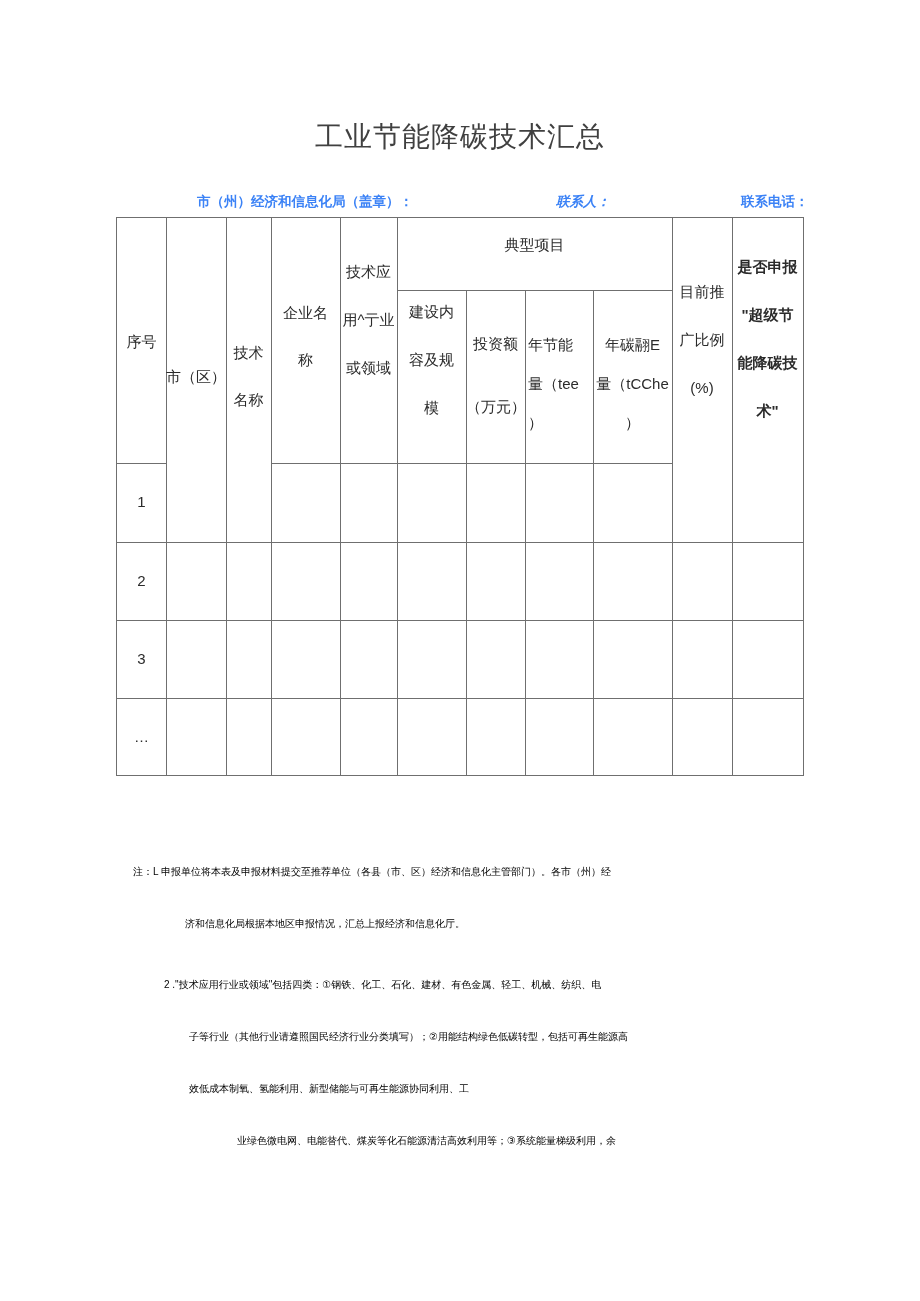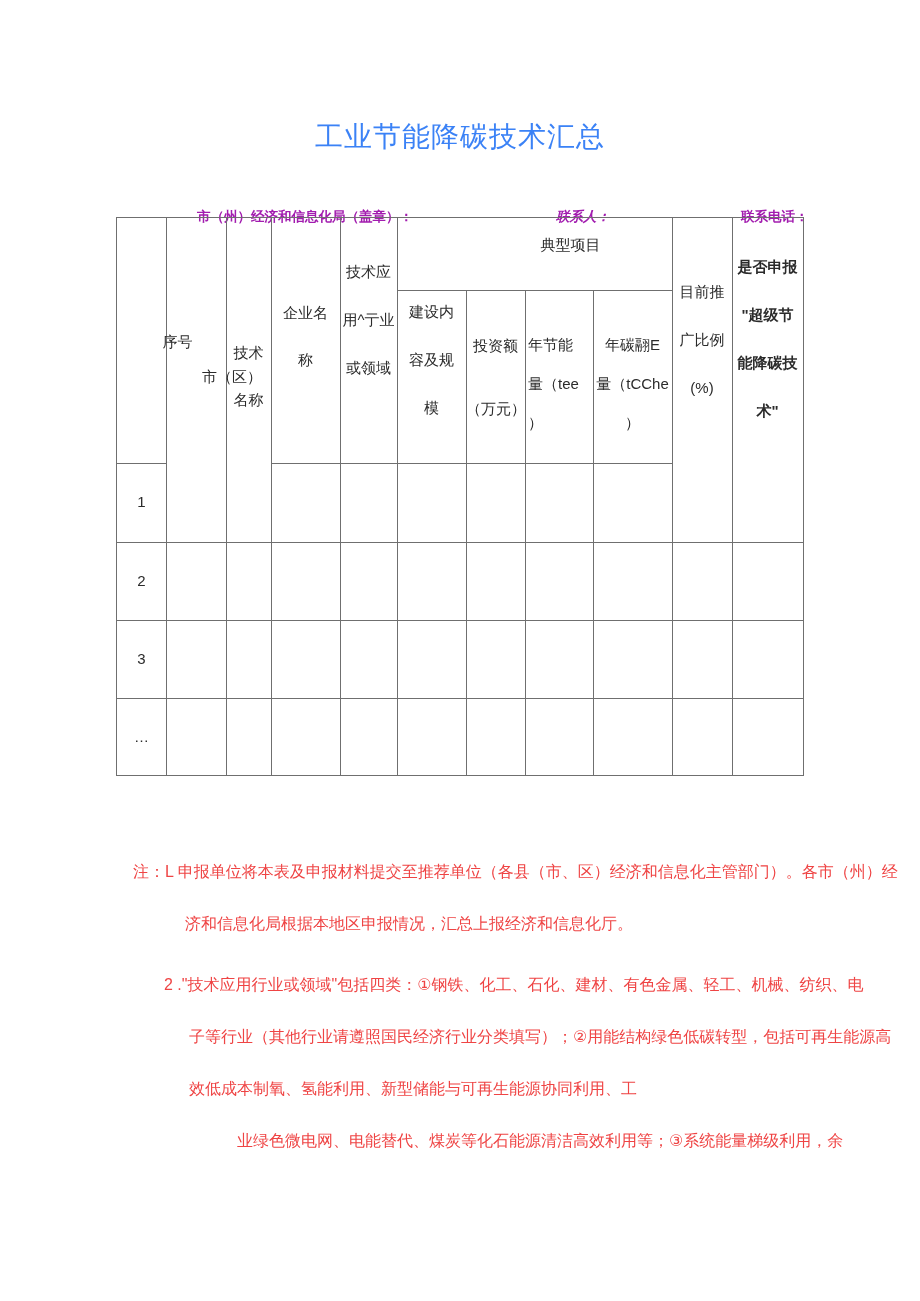"工业节能降碳技术汇总" .title { color: #3b82f6 -> #404040 }
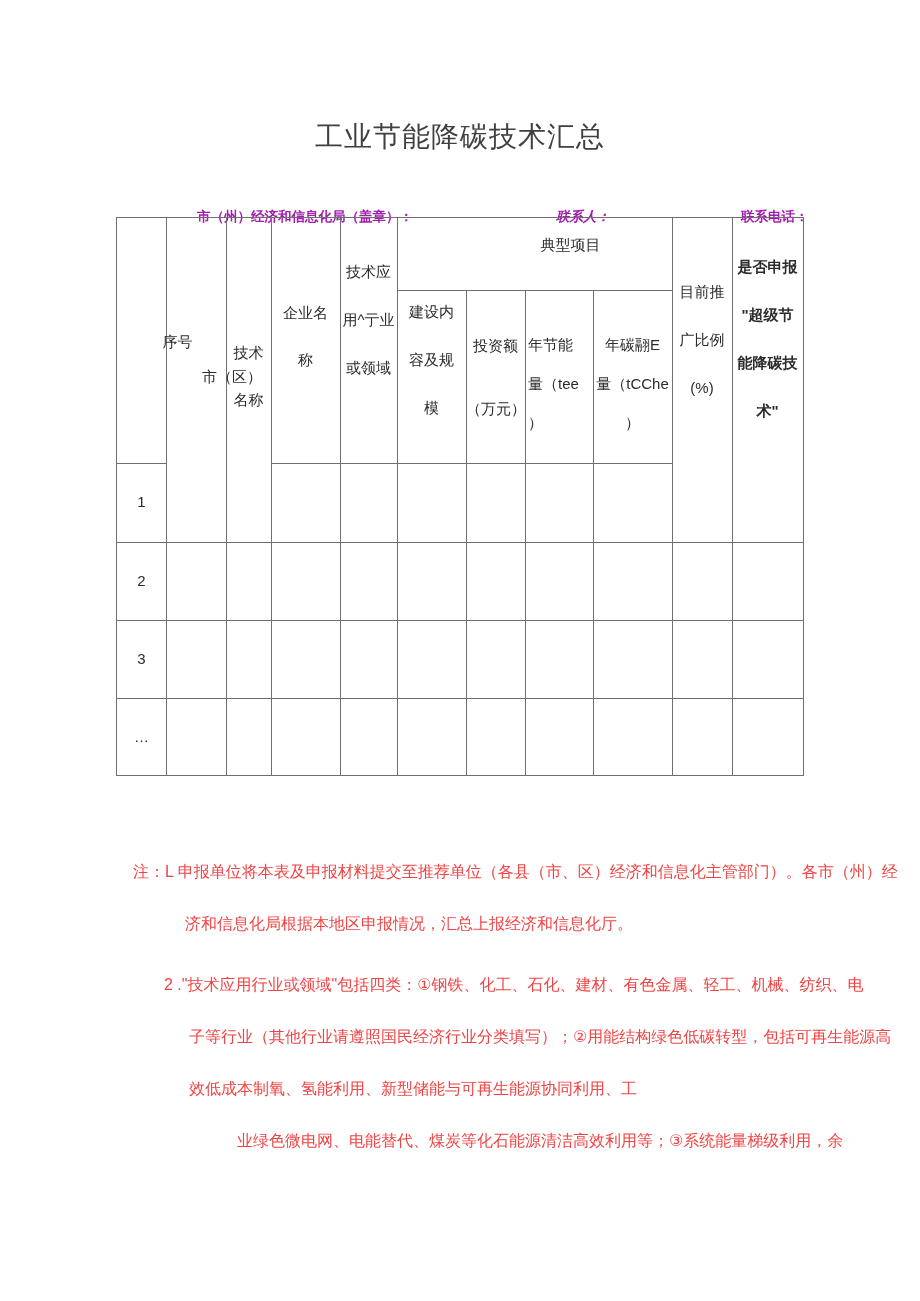"市（州）经济和信息化局（盖章）：" .caption { color: #a21caf -> #3b82f6; top: 208px -> 193px }
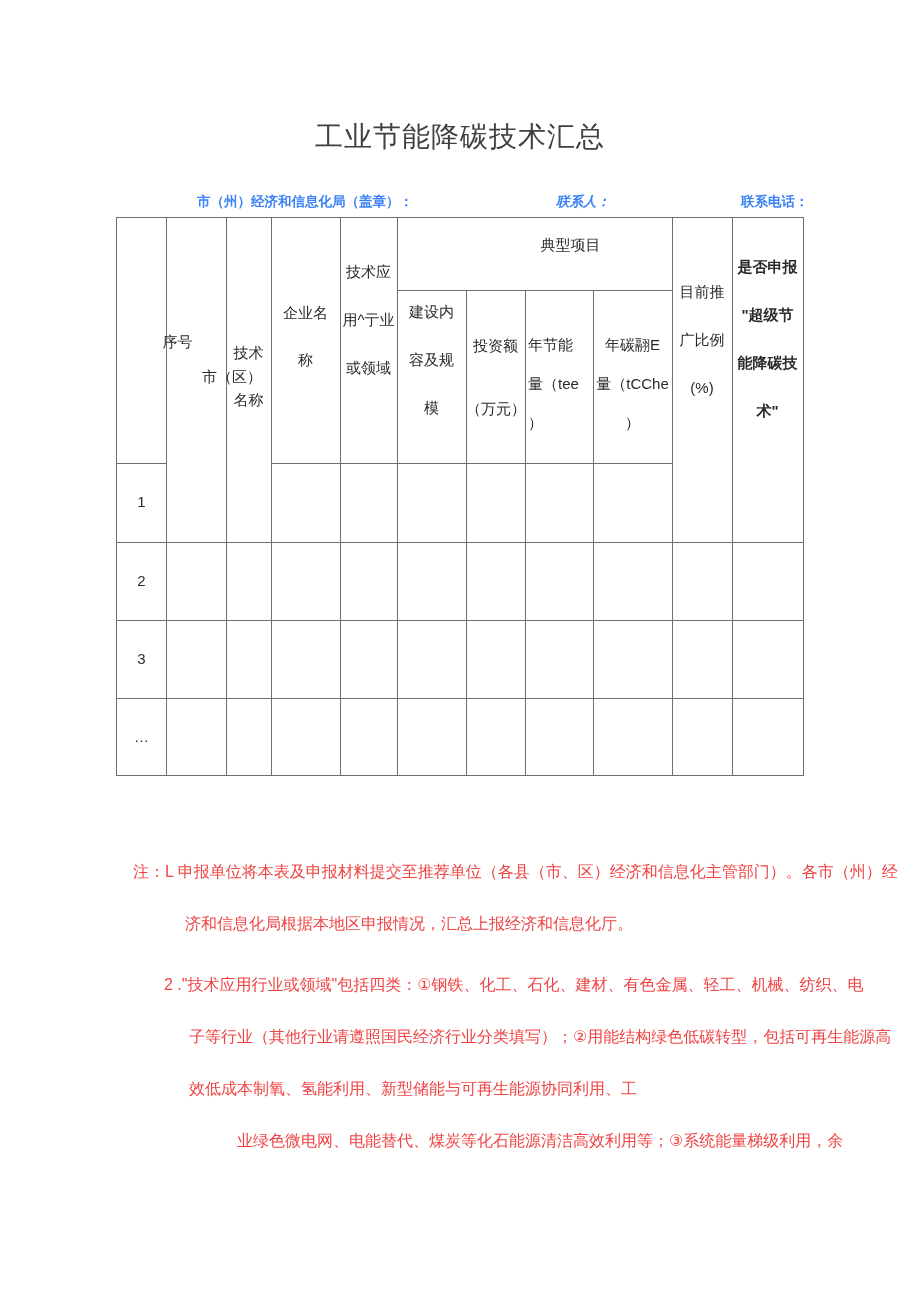"典型项目" .single { padding-left: 36px -> none }
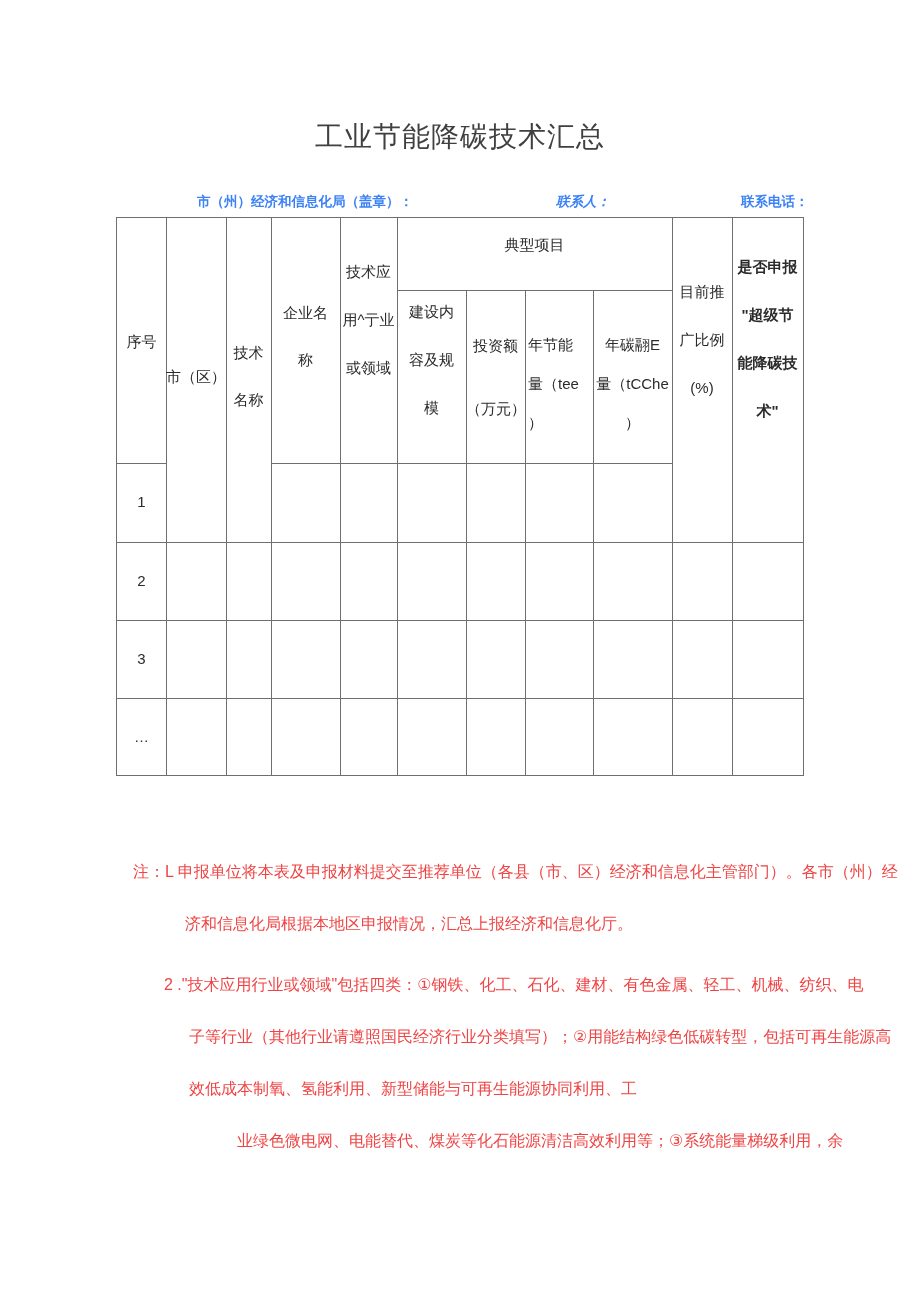"投资额" div.hdr { font-family: none -> Liberation Mono, monospace }
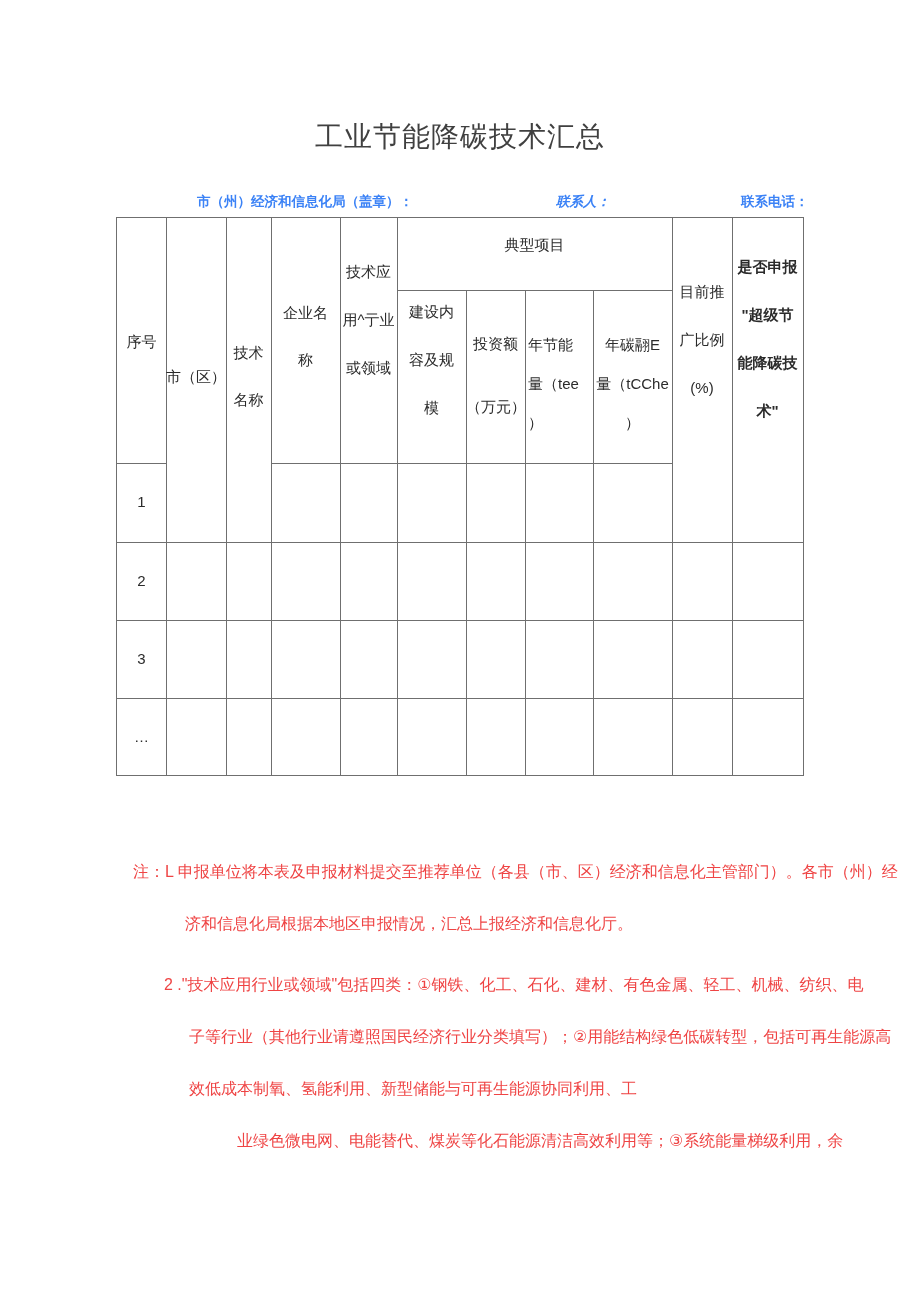"注：L" .note { color: #ef4444 -> #000000; font-size: 16px -> 10px }
